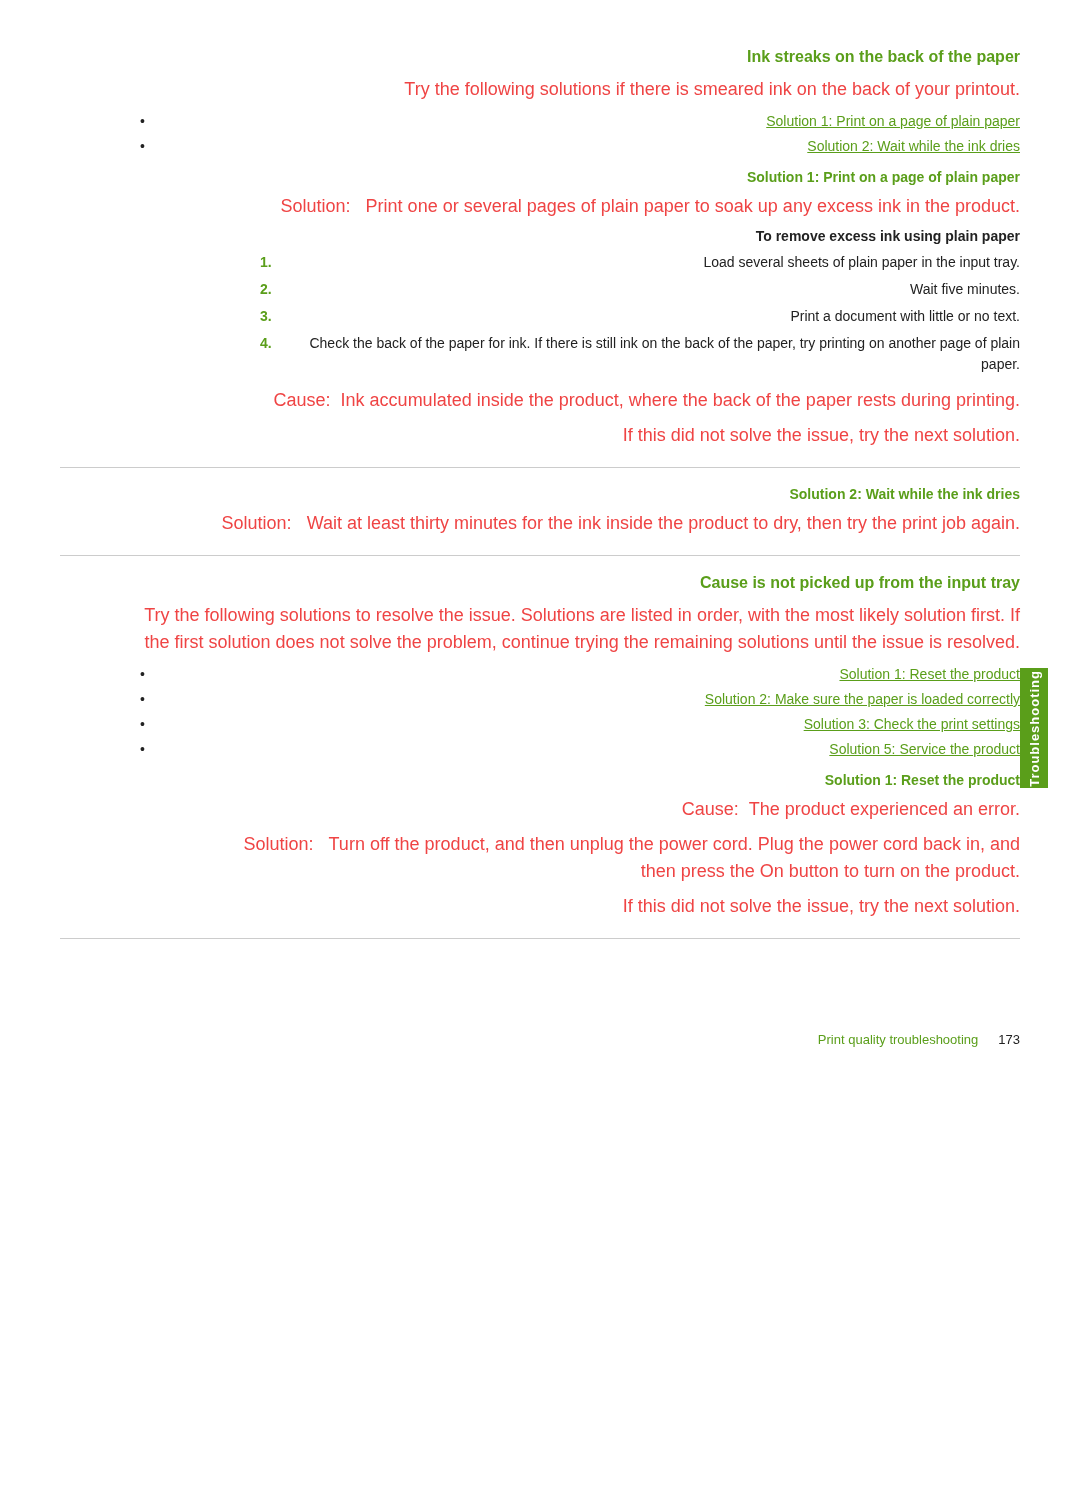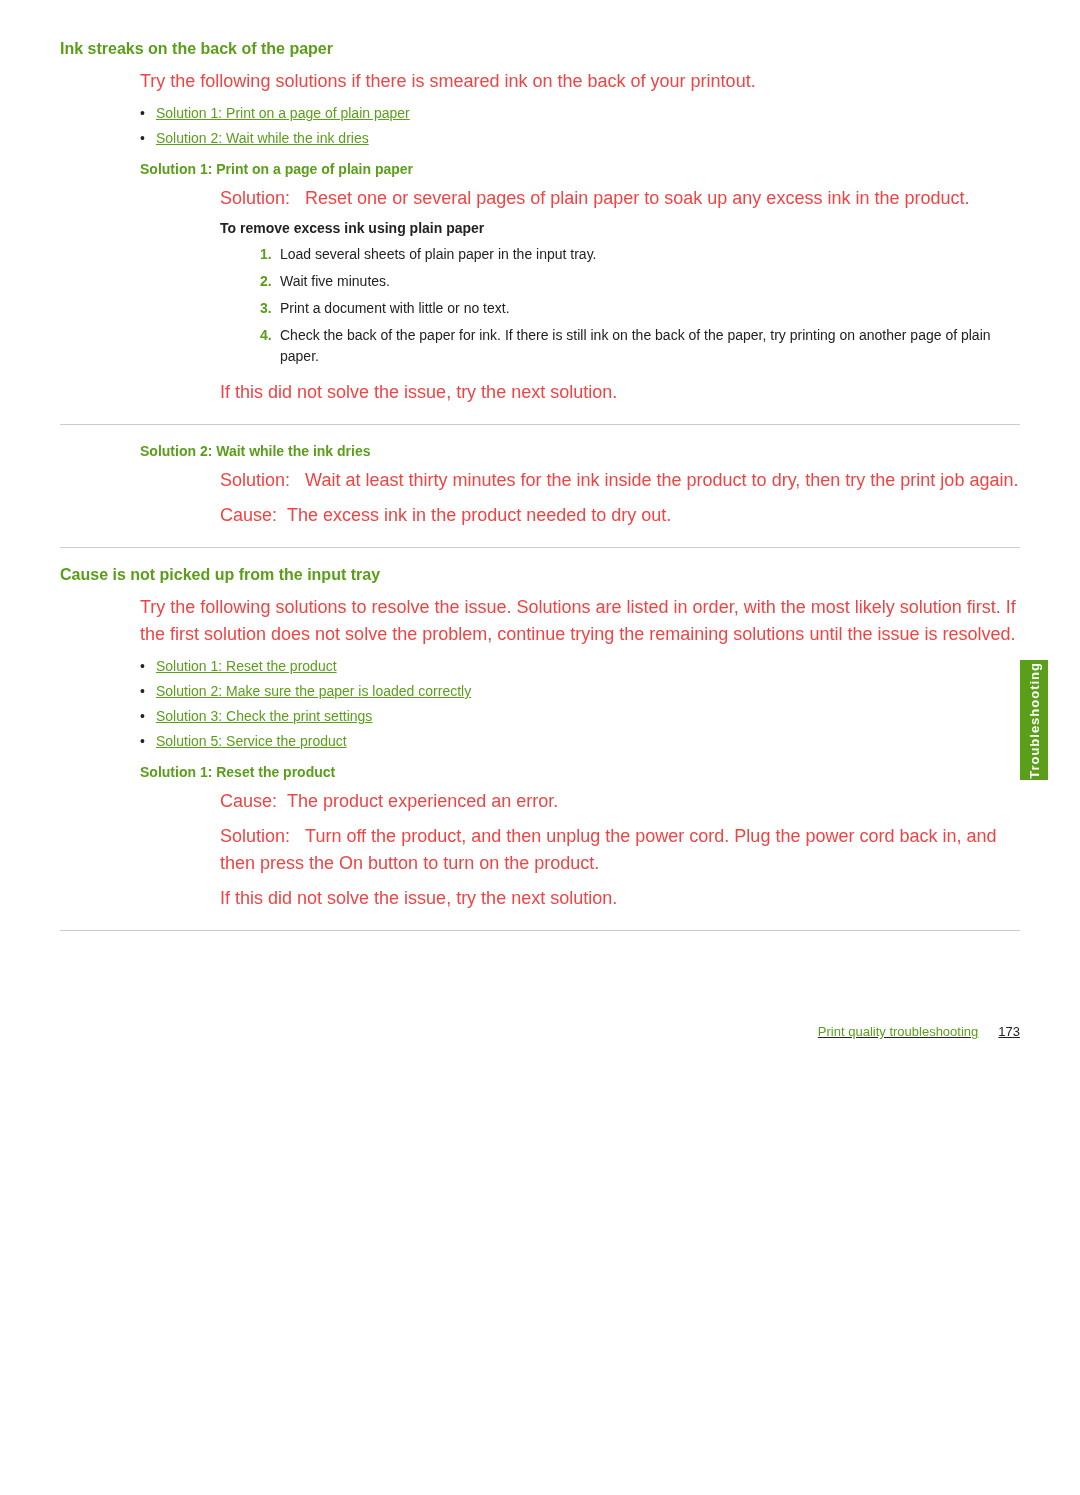"Ink streaks on the back" .page { margin: 0 auto -> 8px auto; text-align: none -> right }
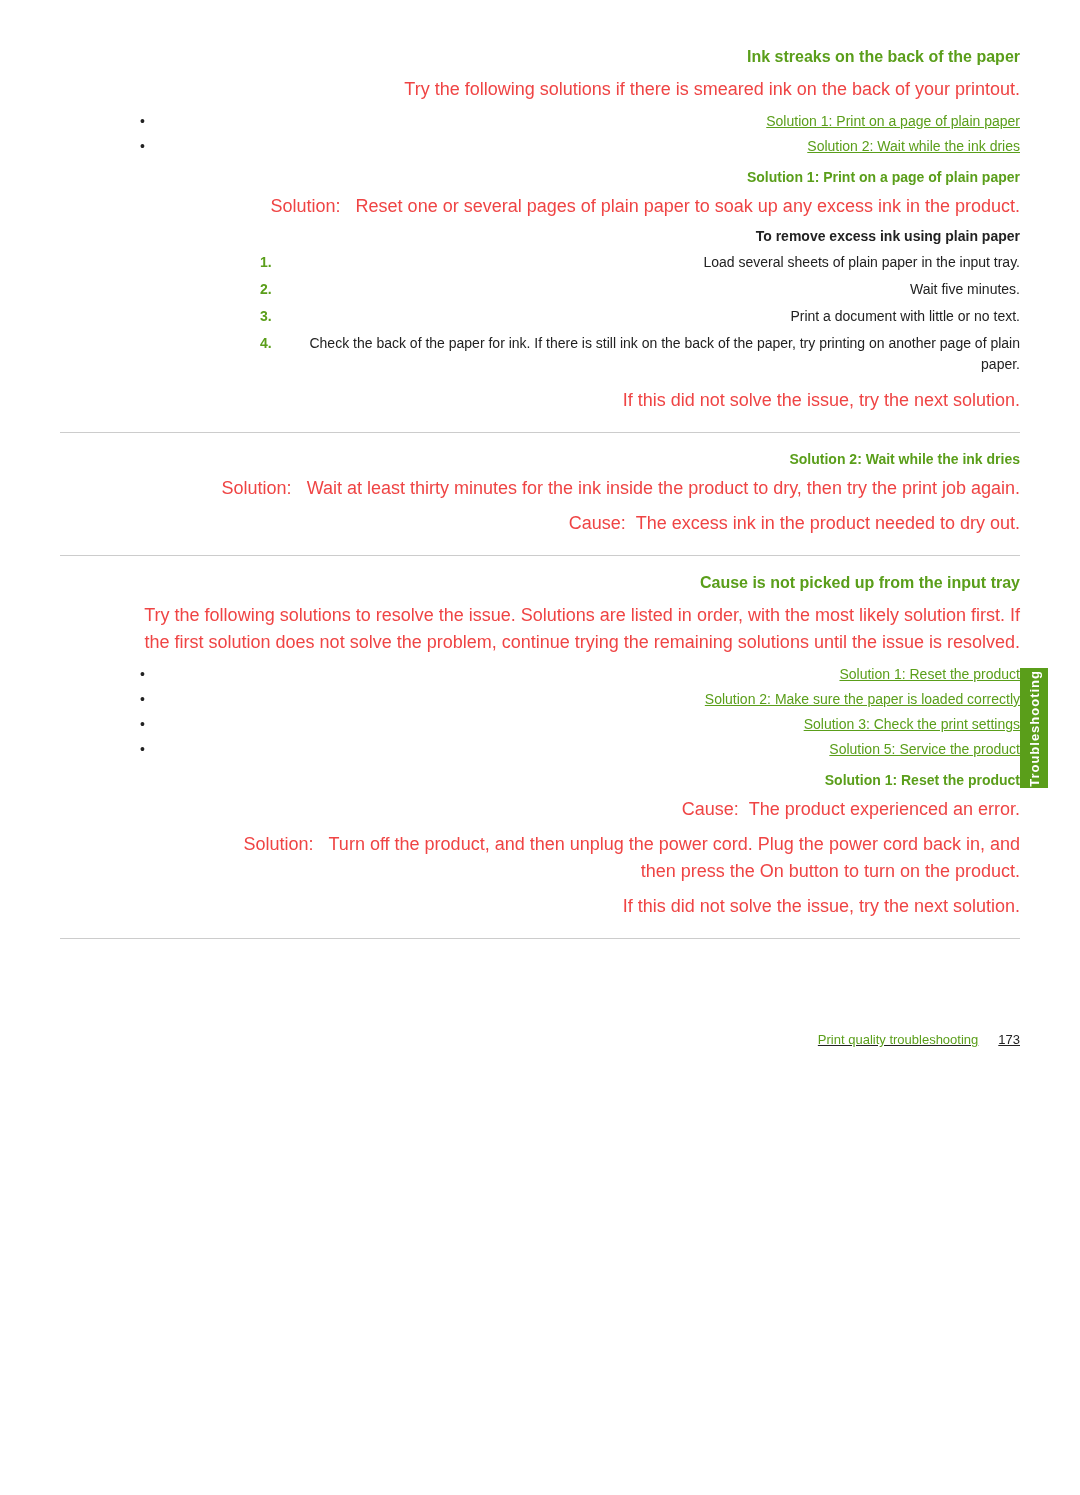"Reset one or several pages" span { text: Reset -> Print }
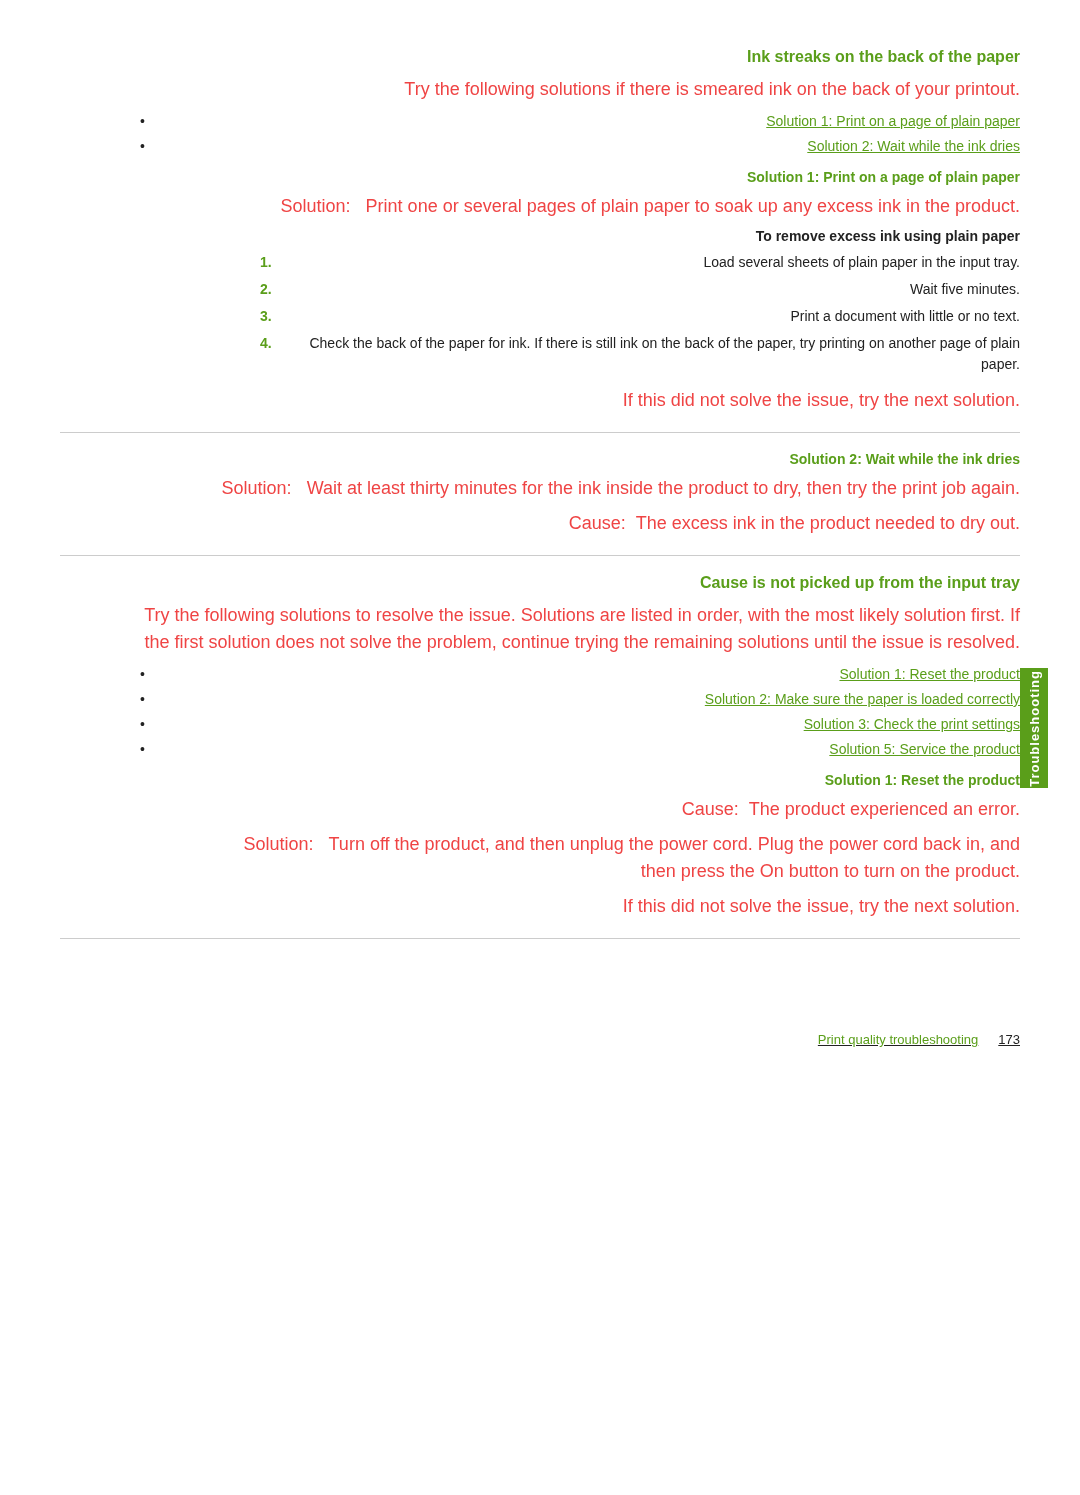"Cause: Ink accumulated inside the" div.body-text { html: none -> <div> <span>Cause:</span> &nbsp;<span>Ink accumulated inside the product, where the back of the paper rests during printing.</span> </div> }
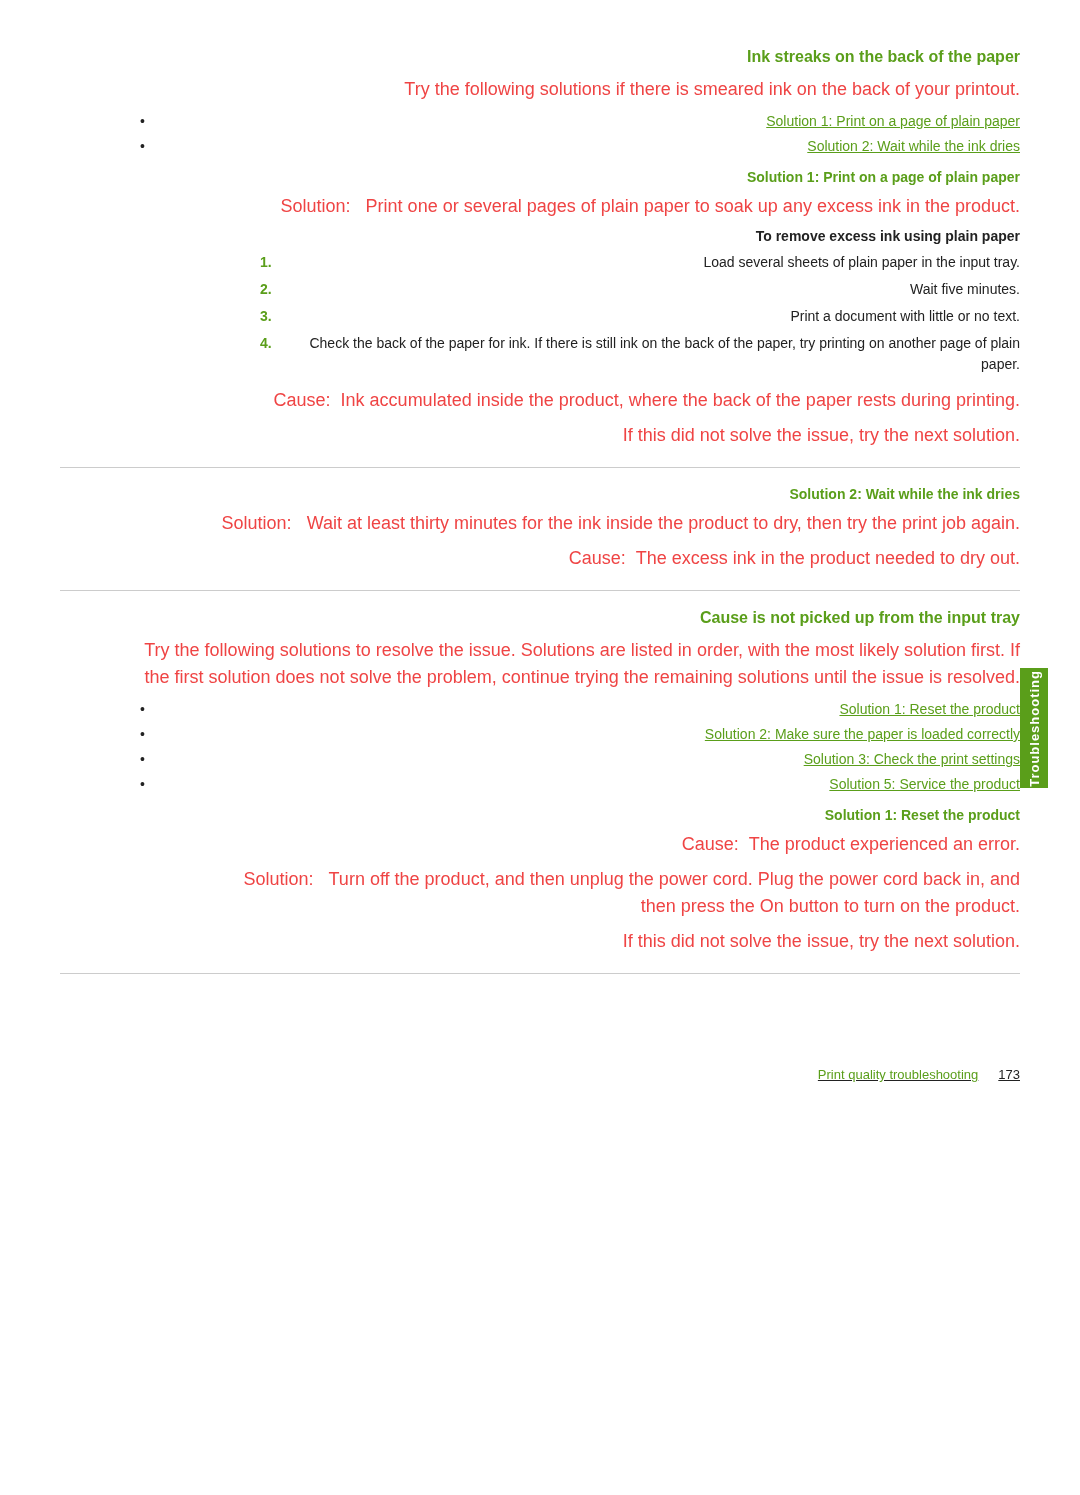"Cause: The excess ink in" div.body-text { html: <div> <span>Cause:</span> &nbsp;<span>The excess ink in the product needed to dry out.</span> </div> -> none }
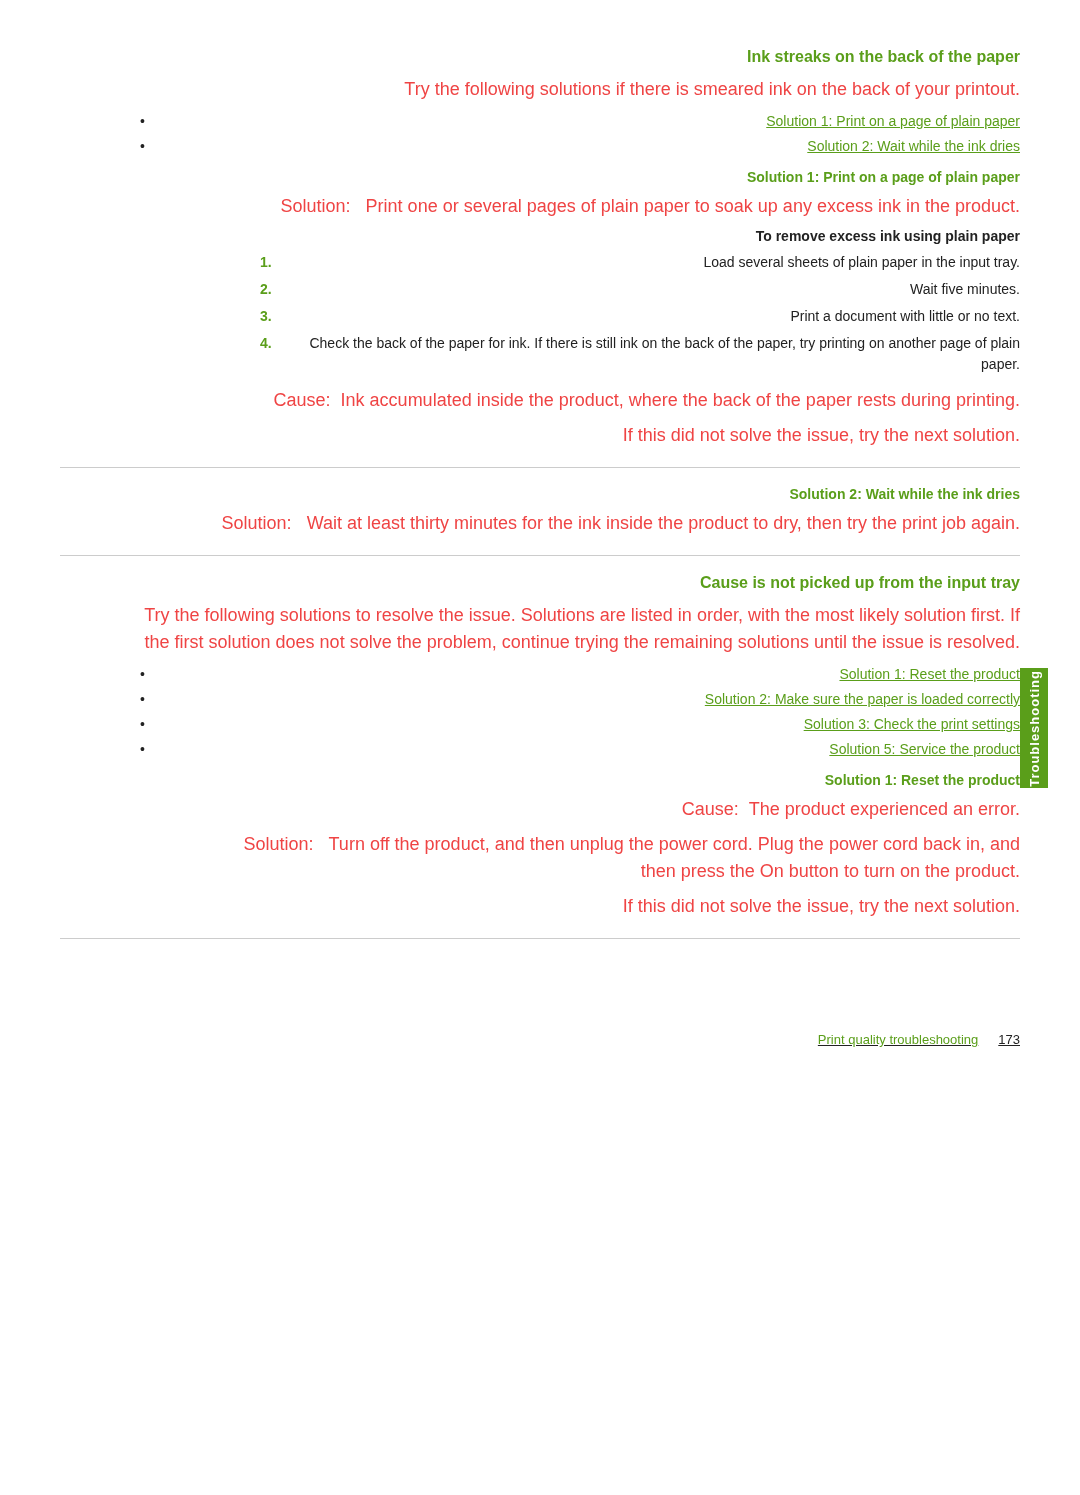"Print quality troubleshooting" div { text-decoration: underline -> none }
